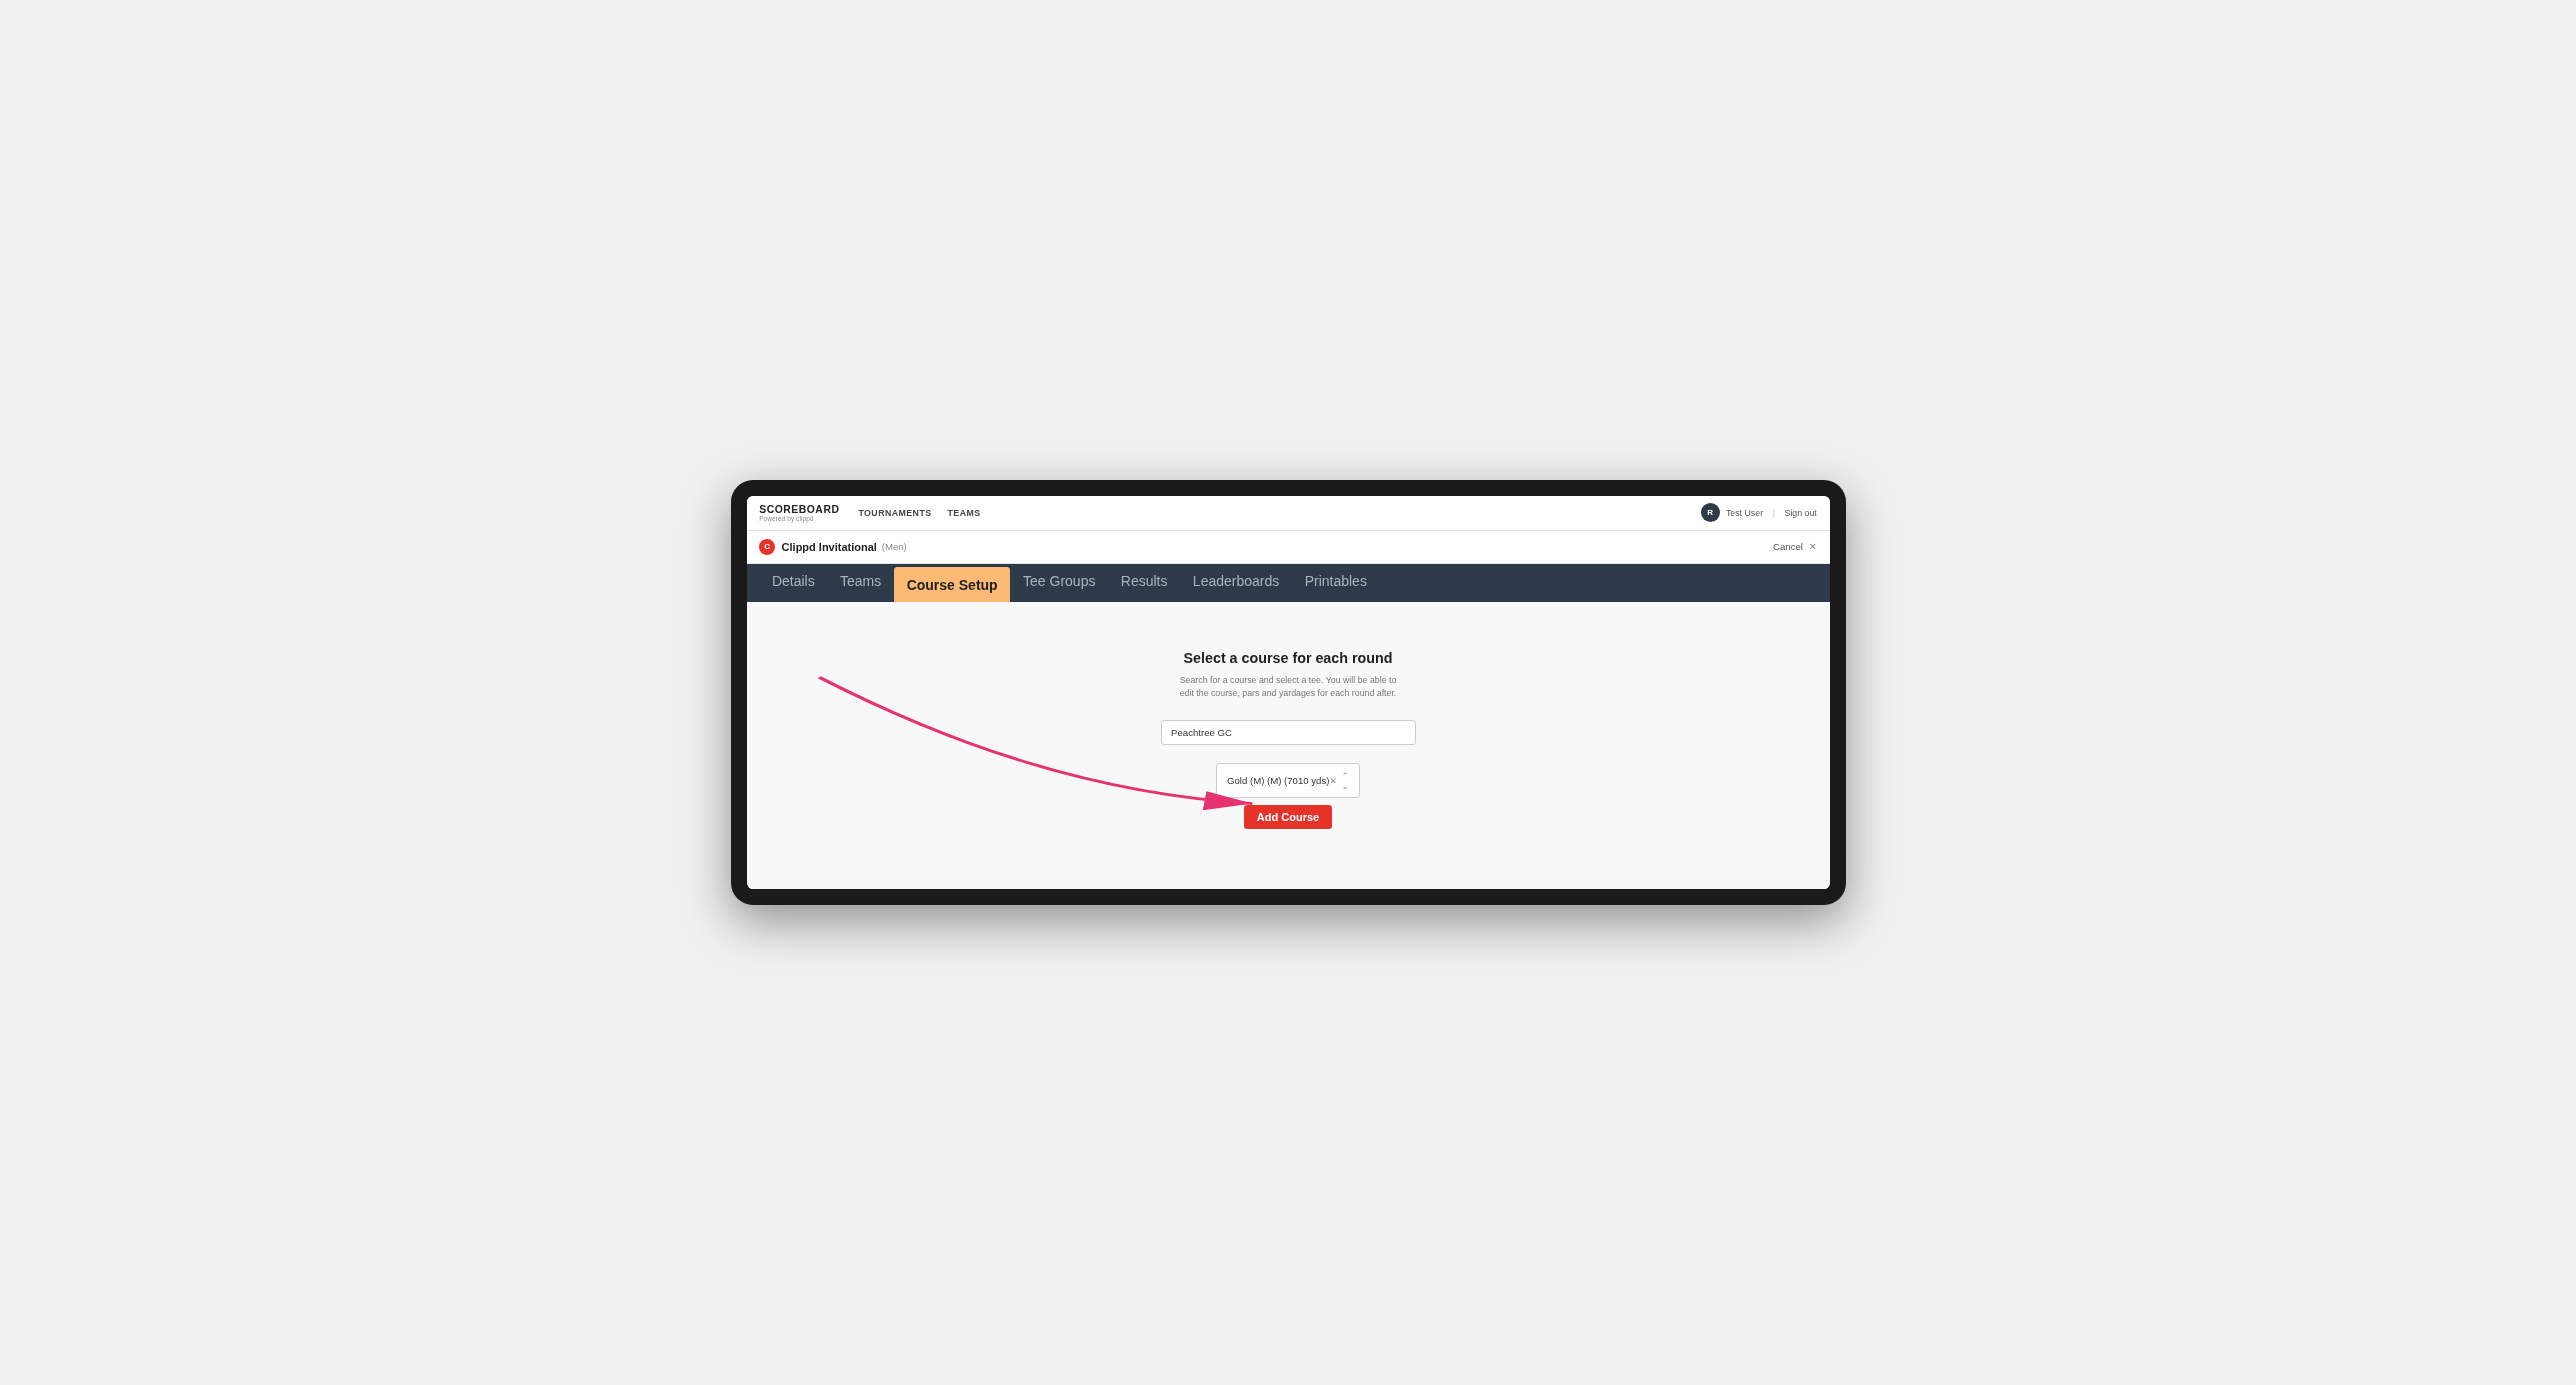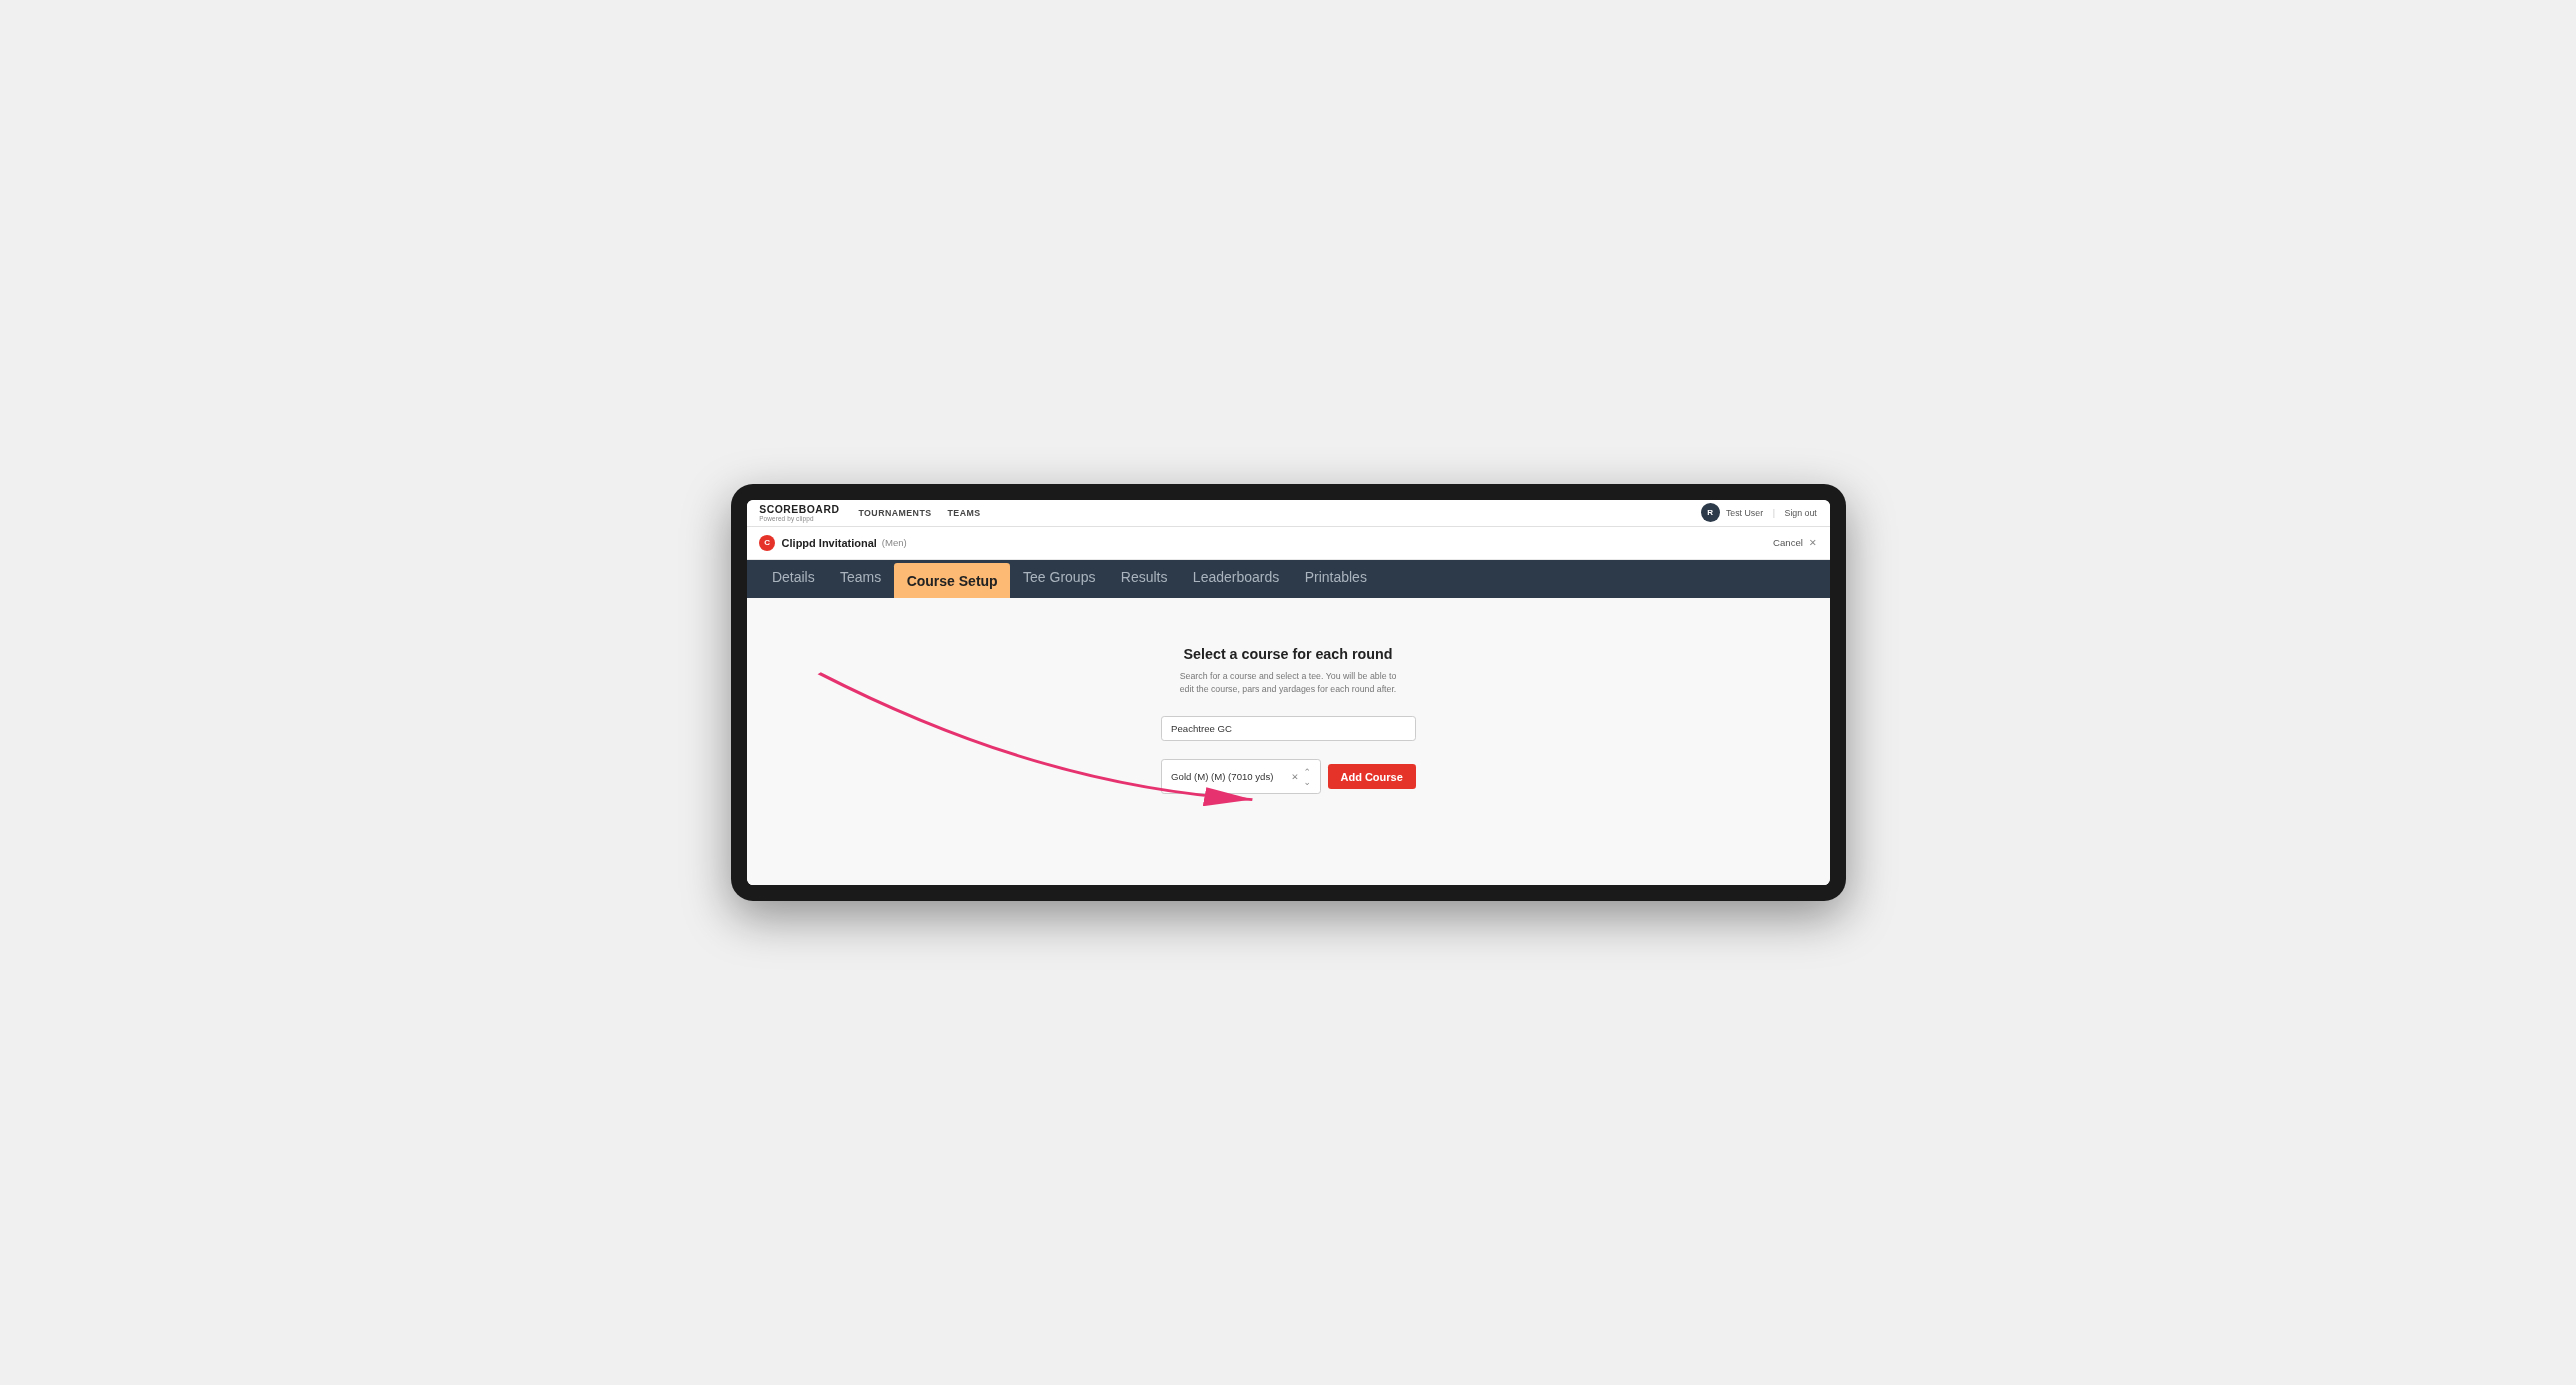"SCOREBOARD" .app-navbar { height: 27px -> 35px }
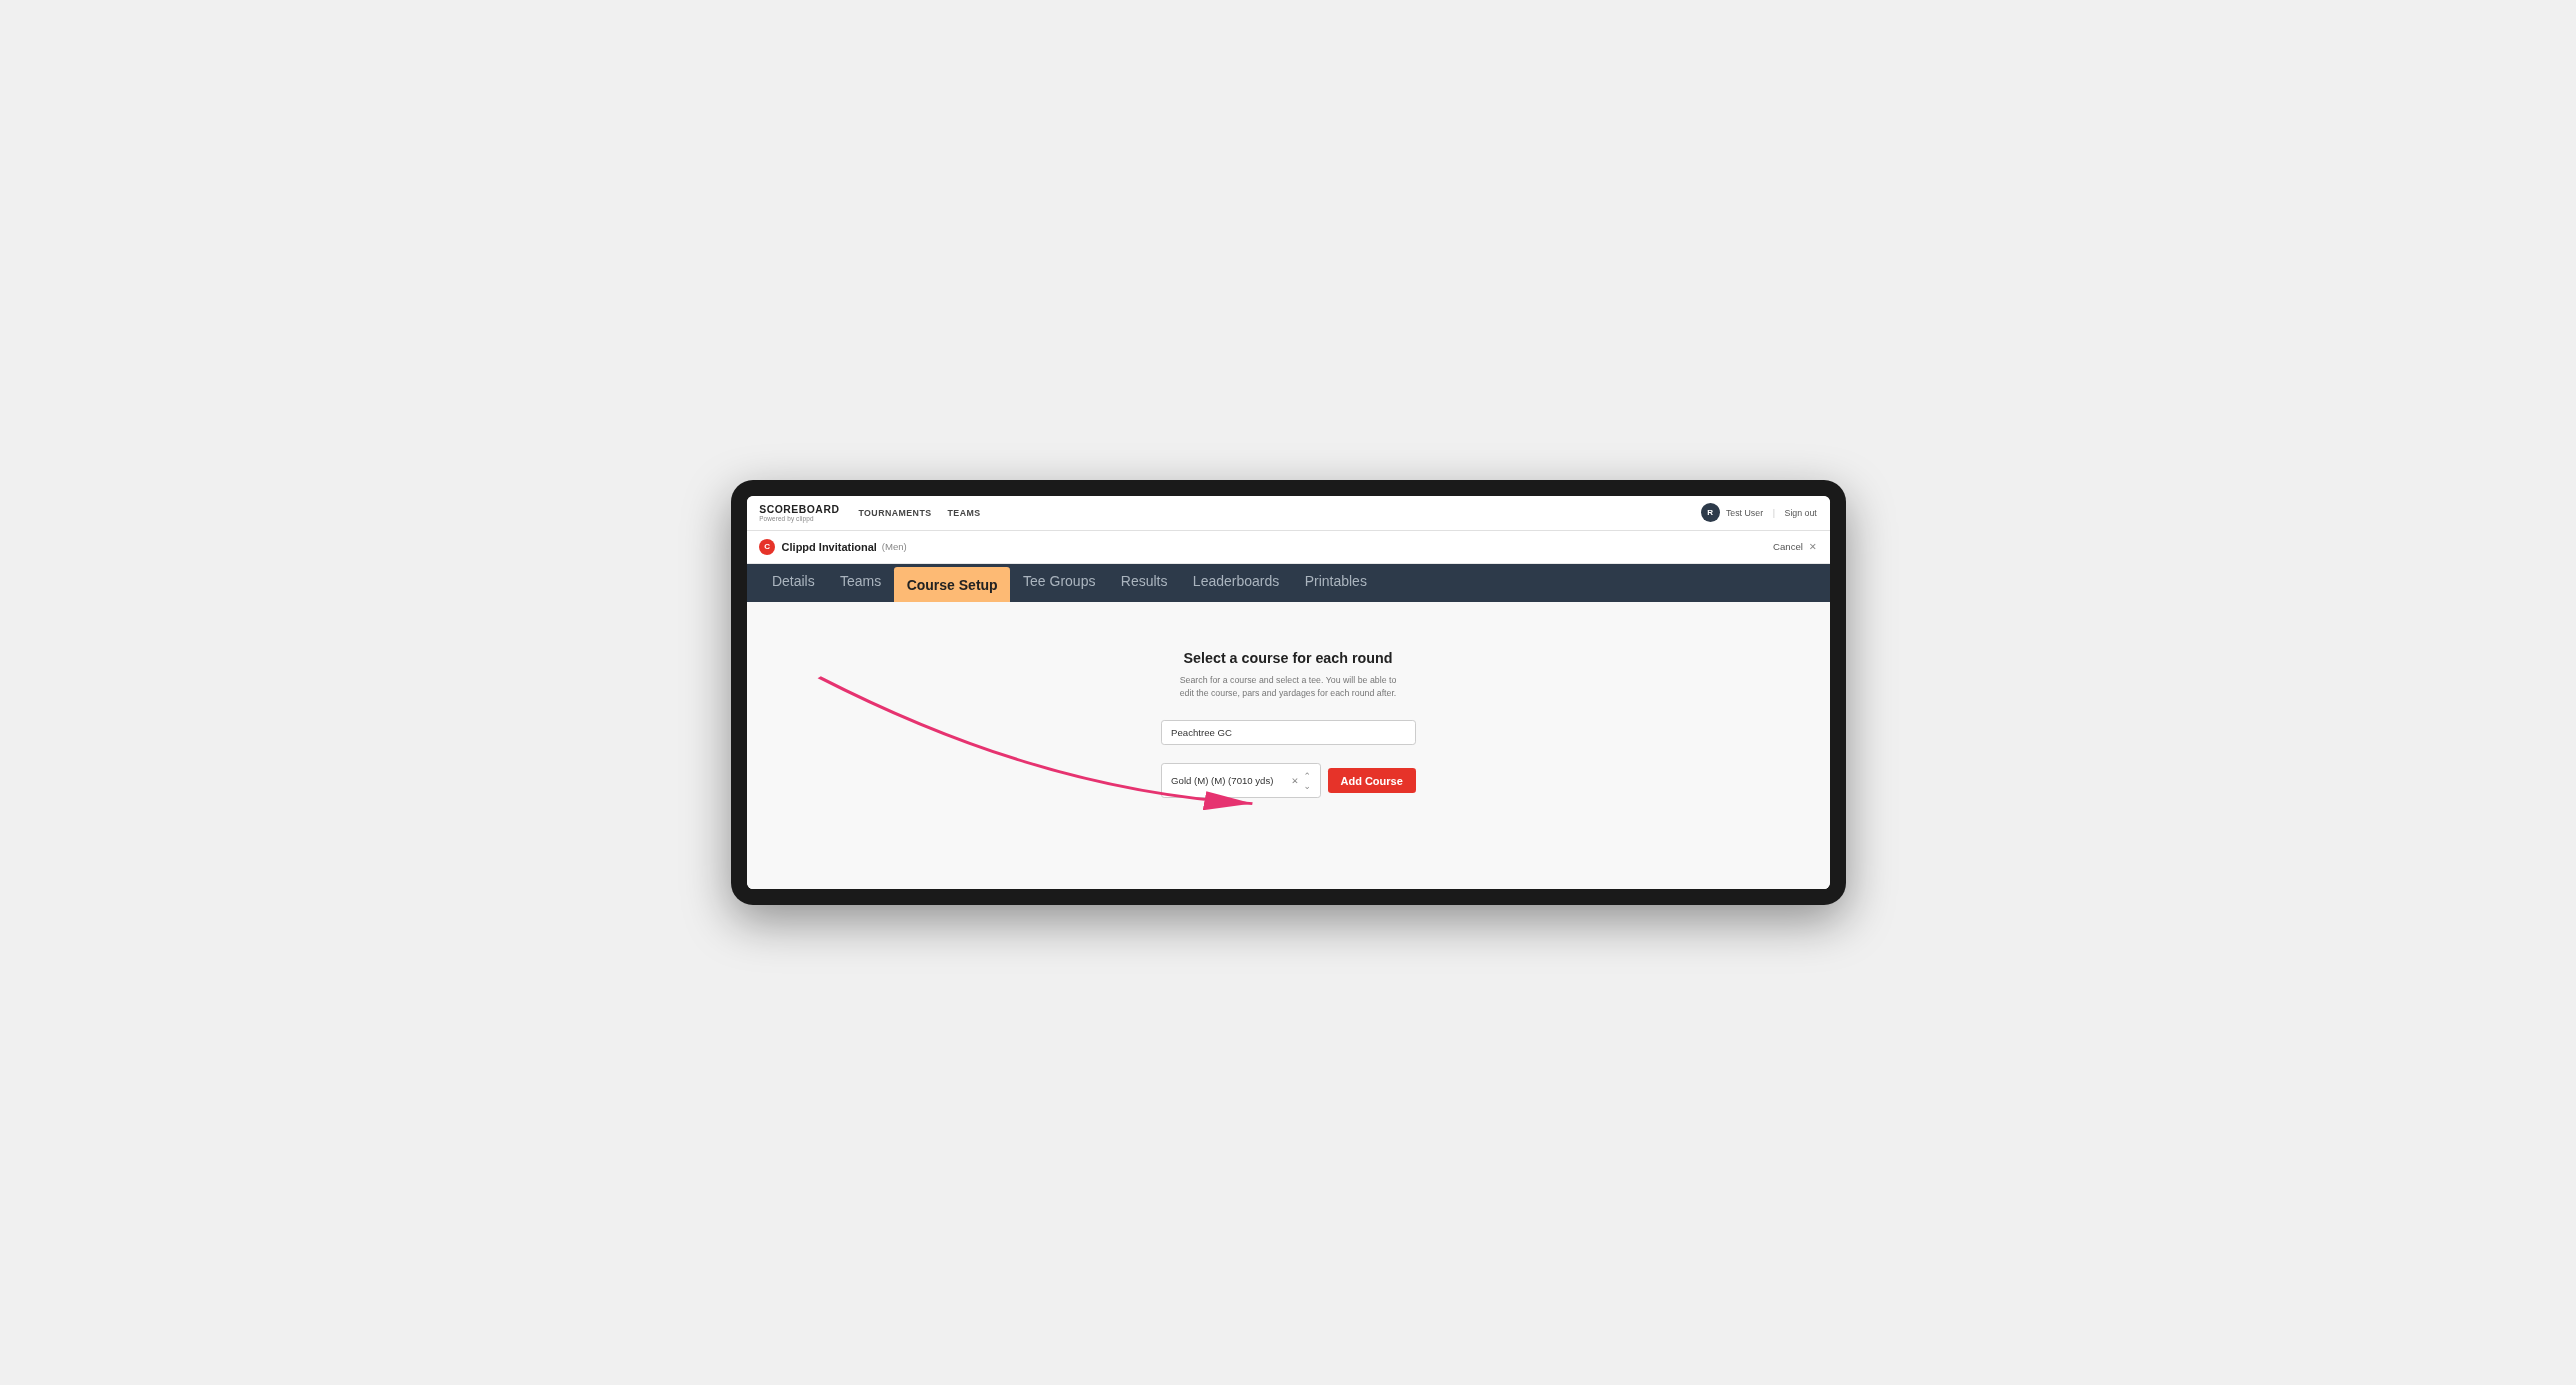"Gold (M) (M) (7010 yds)" .tee-select-row { flex-direction: none -> column }
